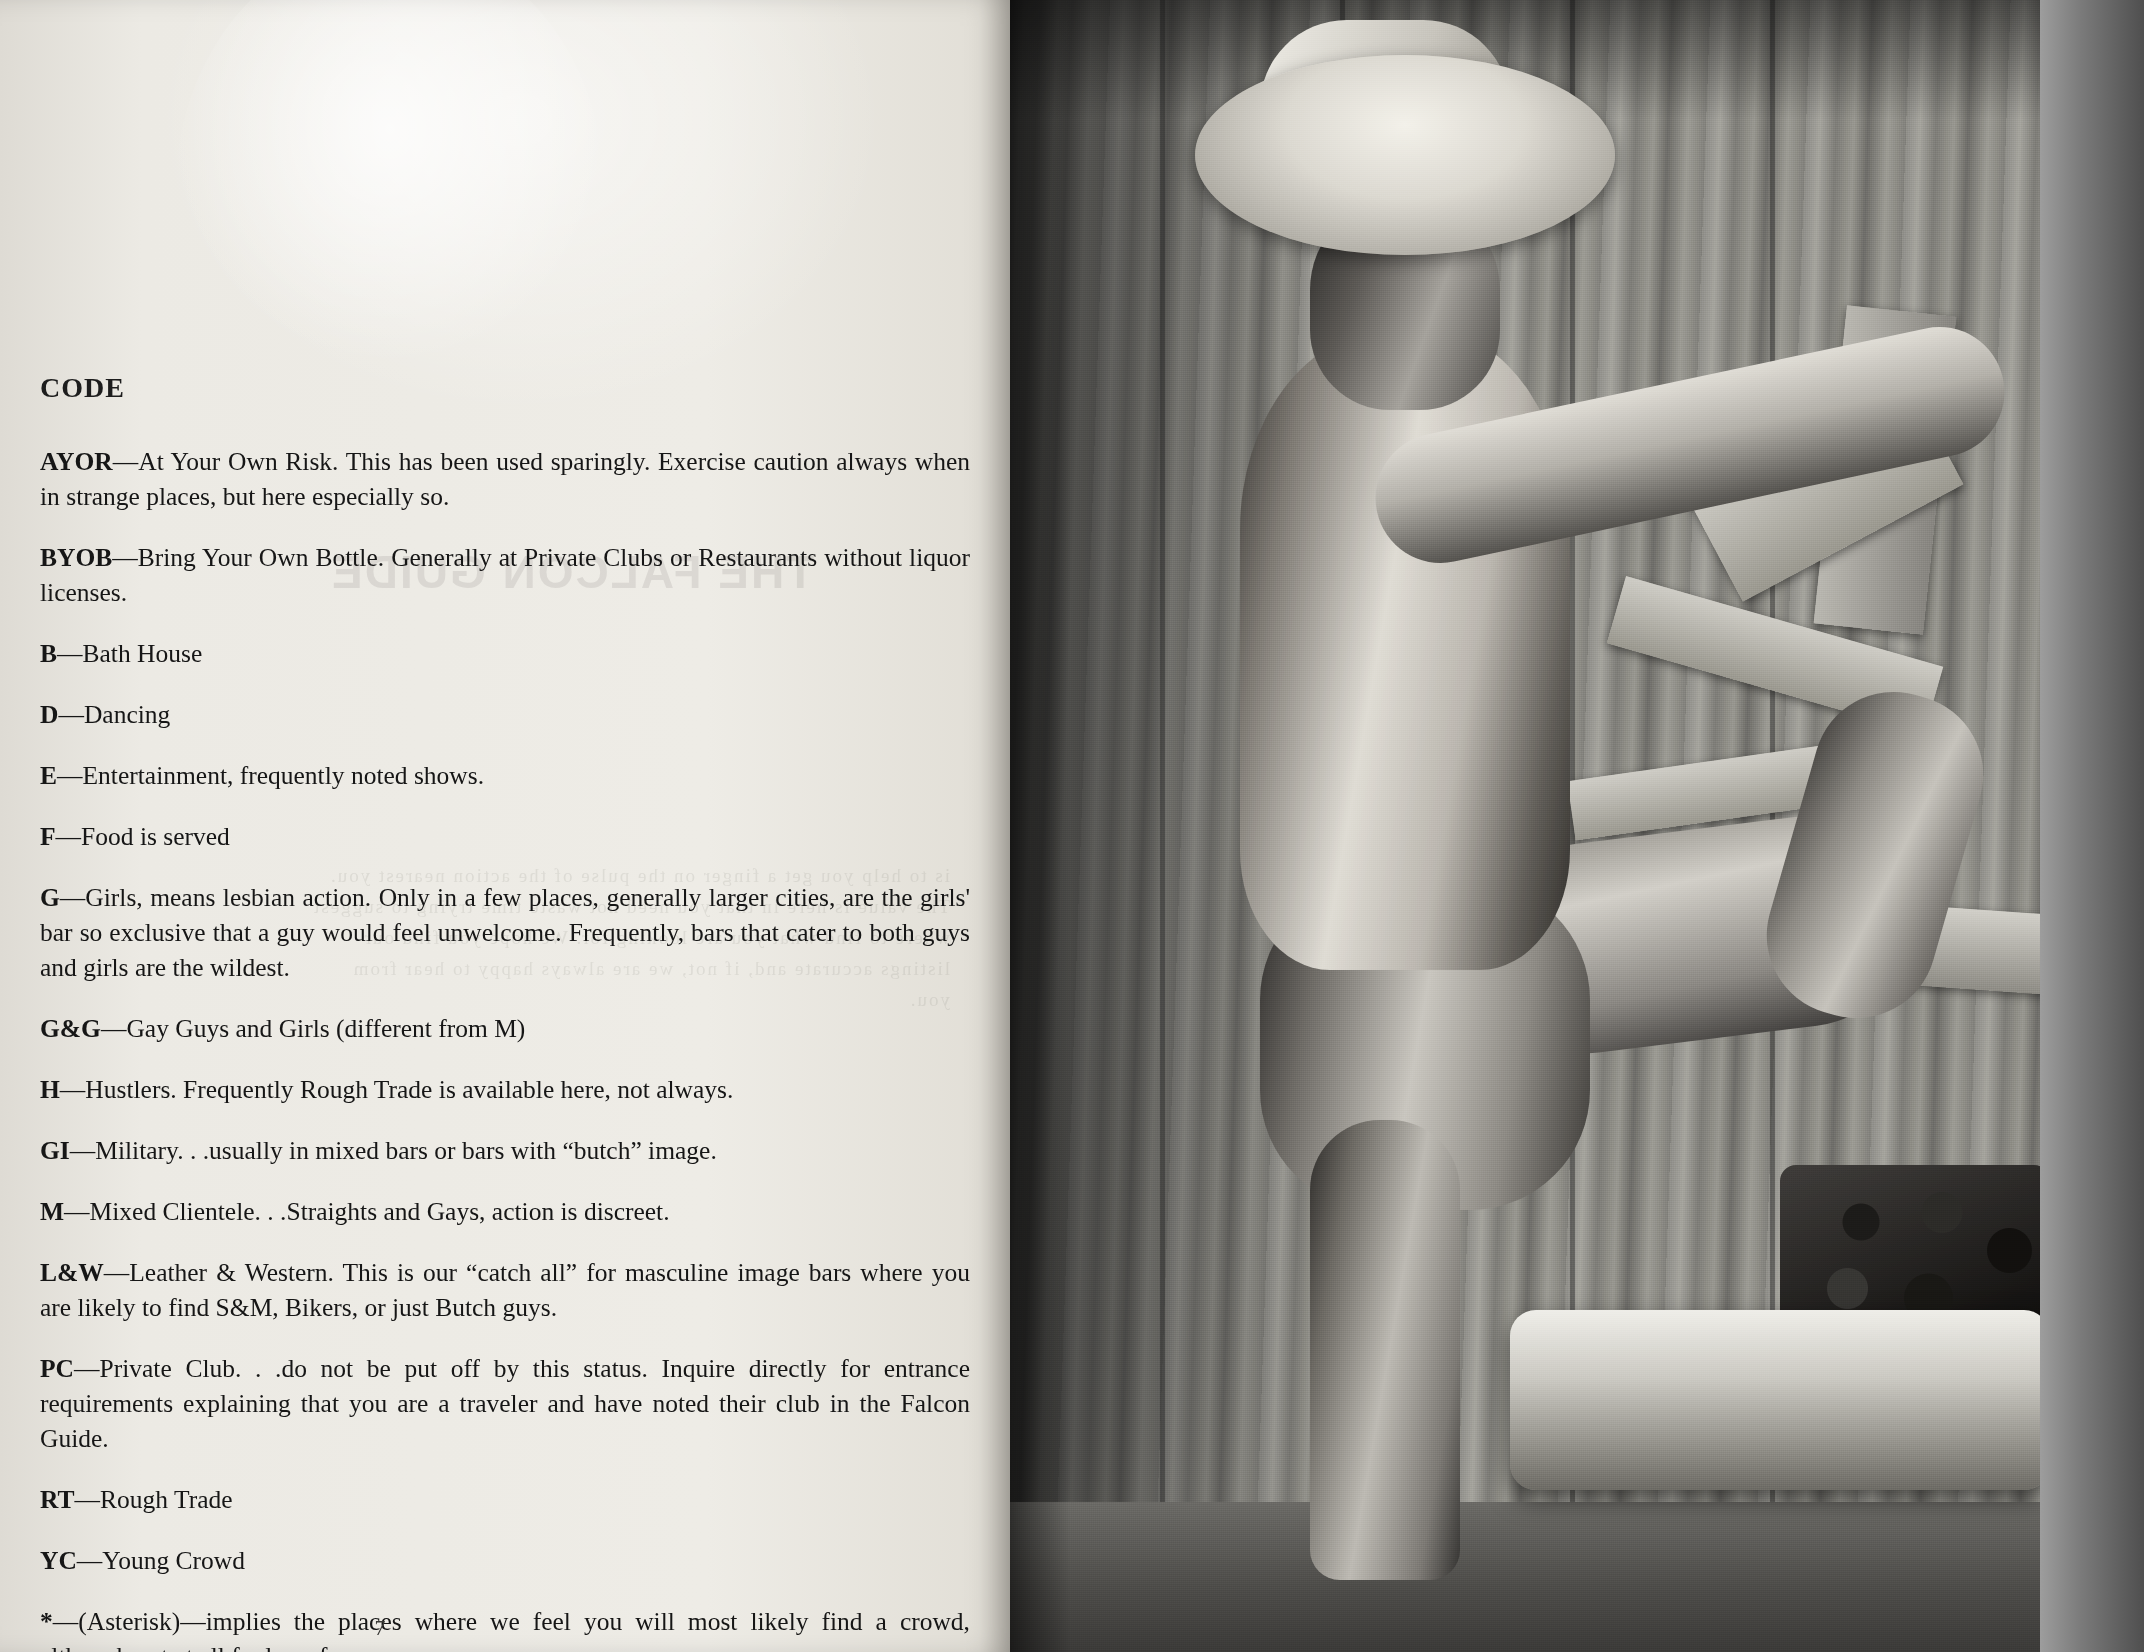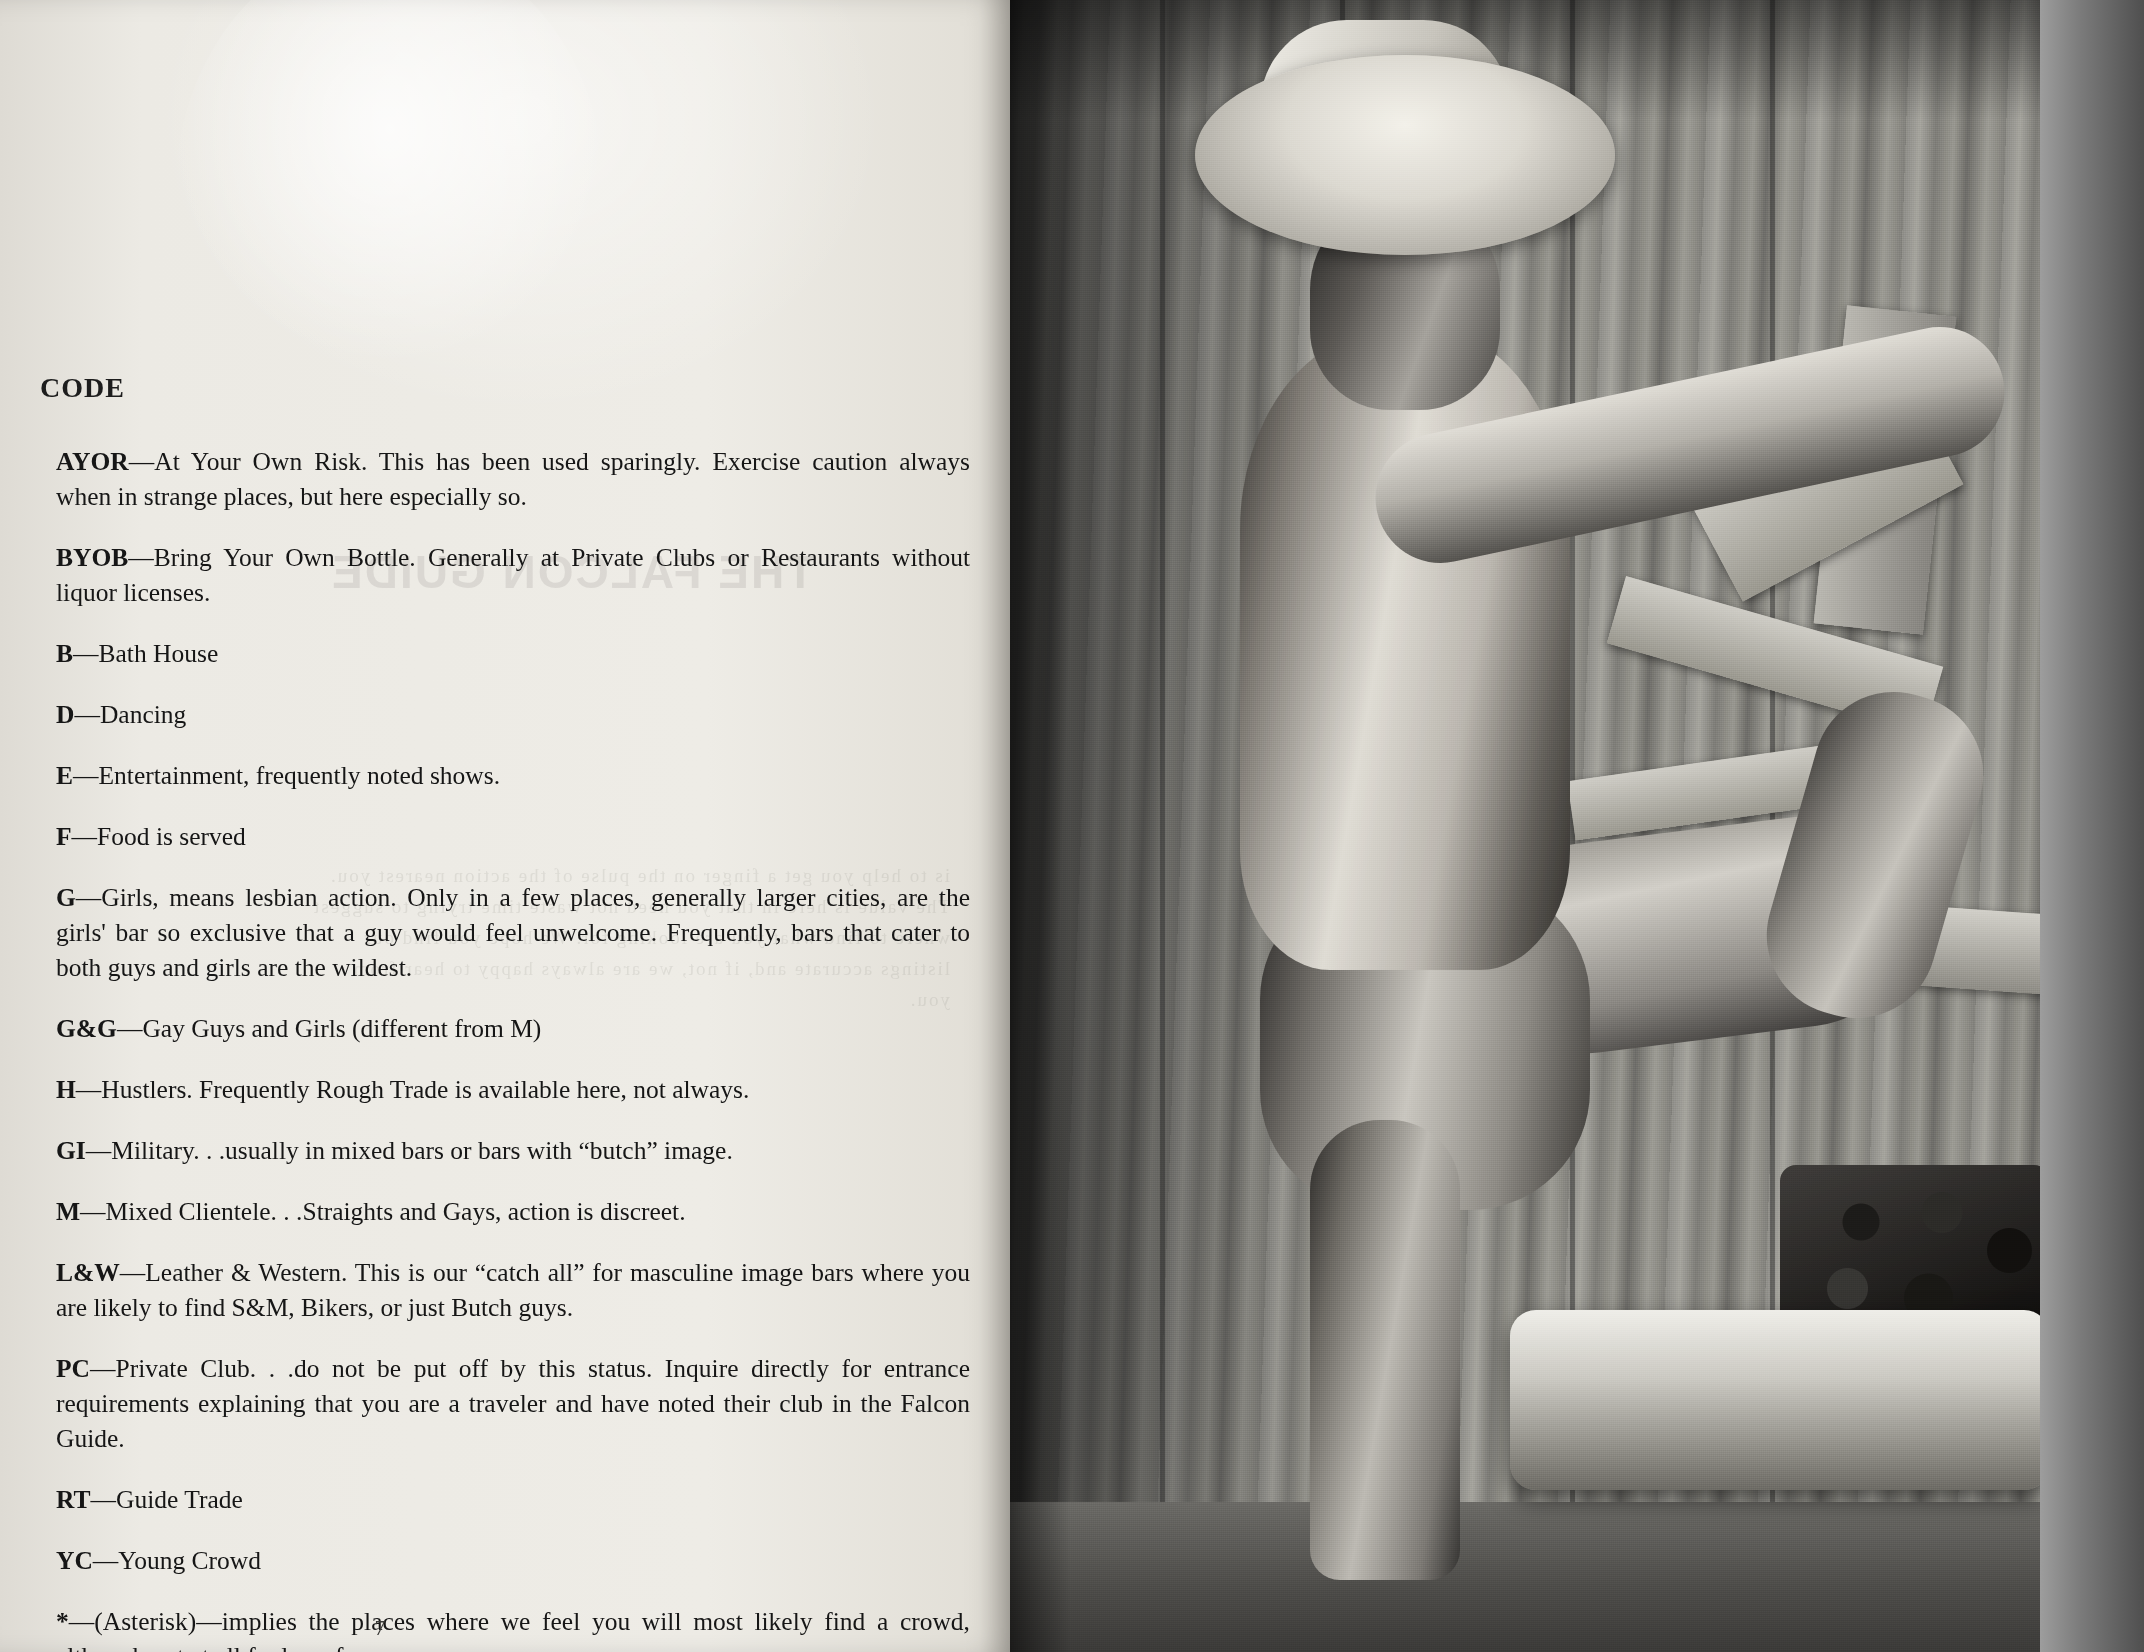"AYOR—At Your Own Risk. This" .entry { margin: 0 0 26px 16px -> 0 0 26px 0 }
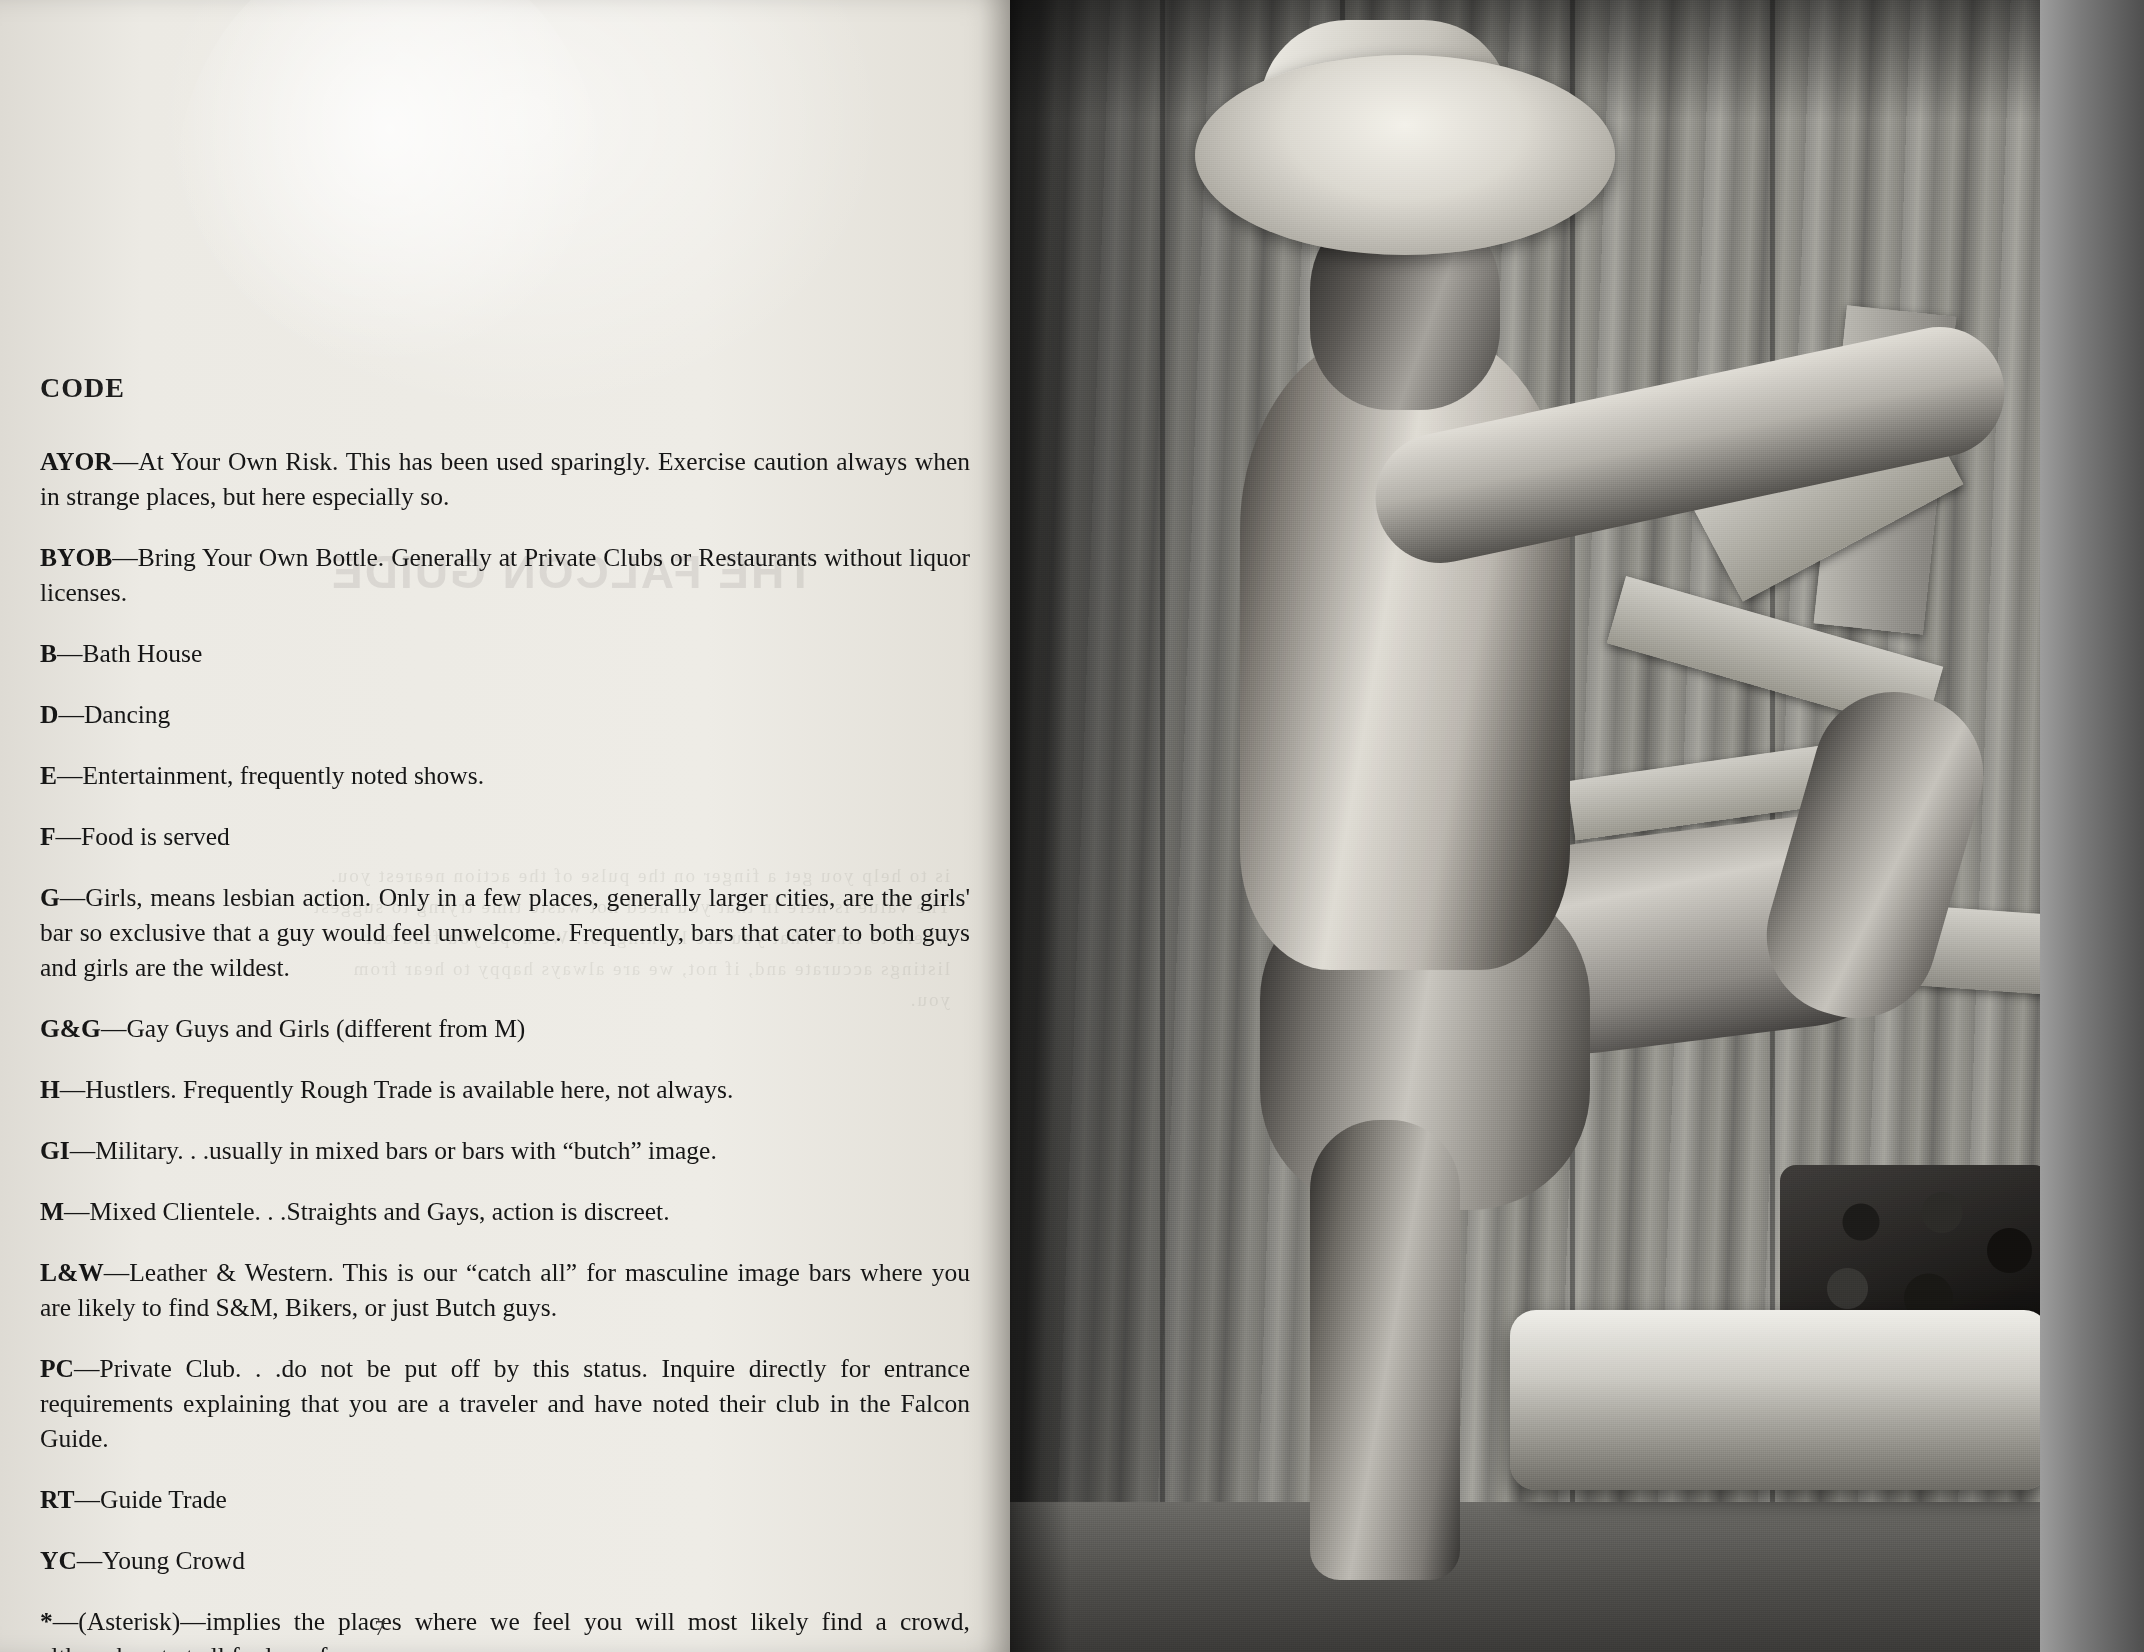"—Guide Trade" span { text: Guide -> Rough }
